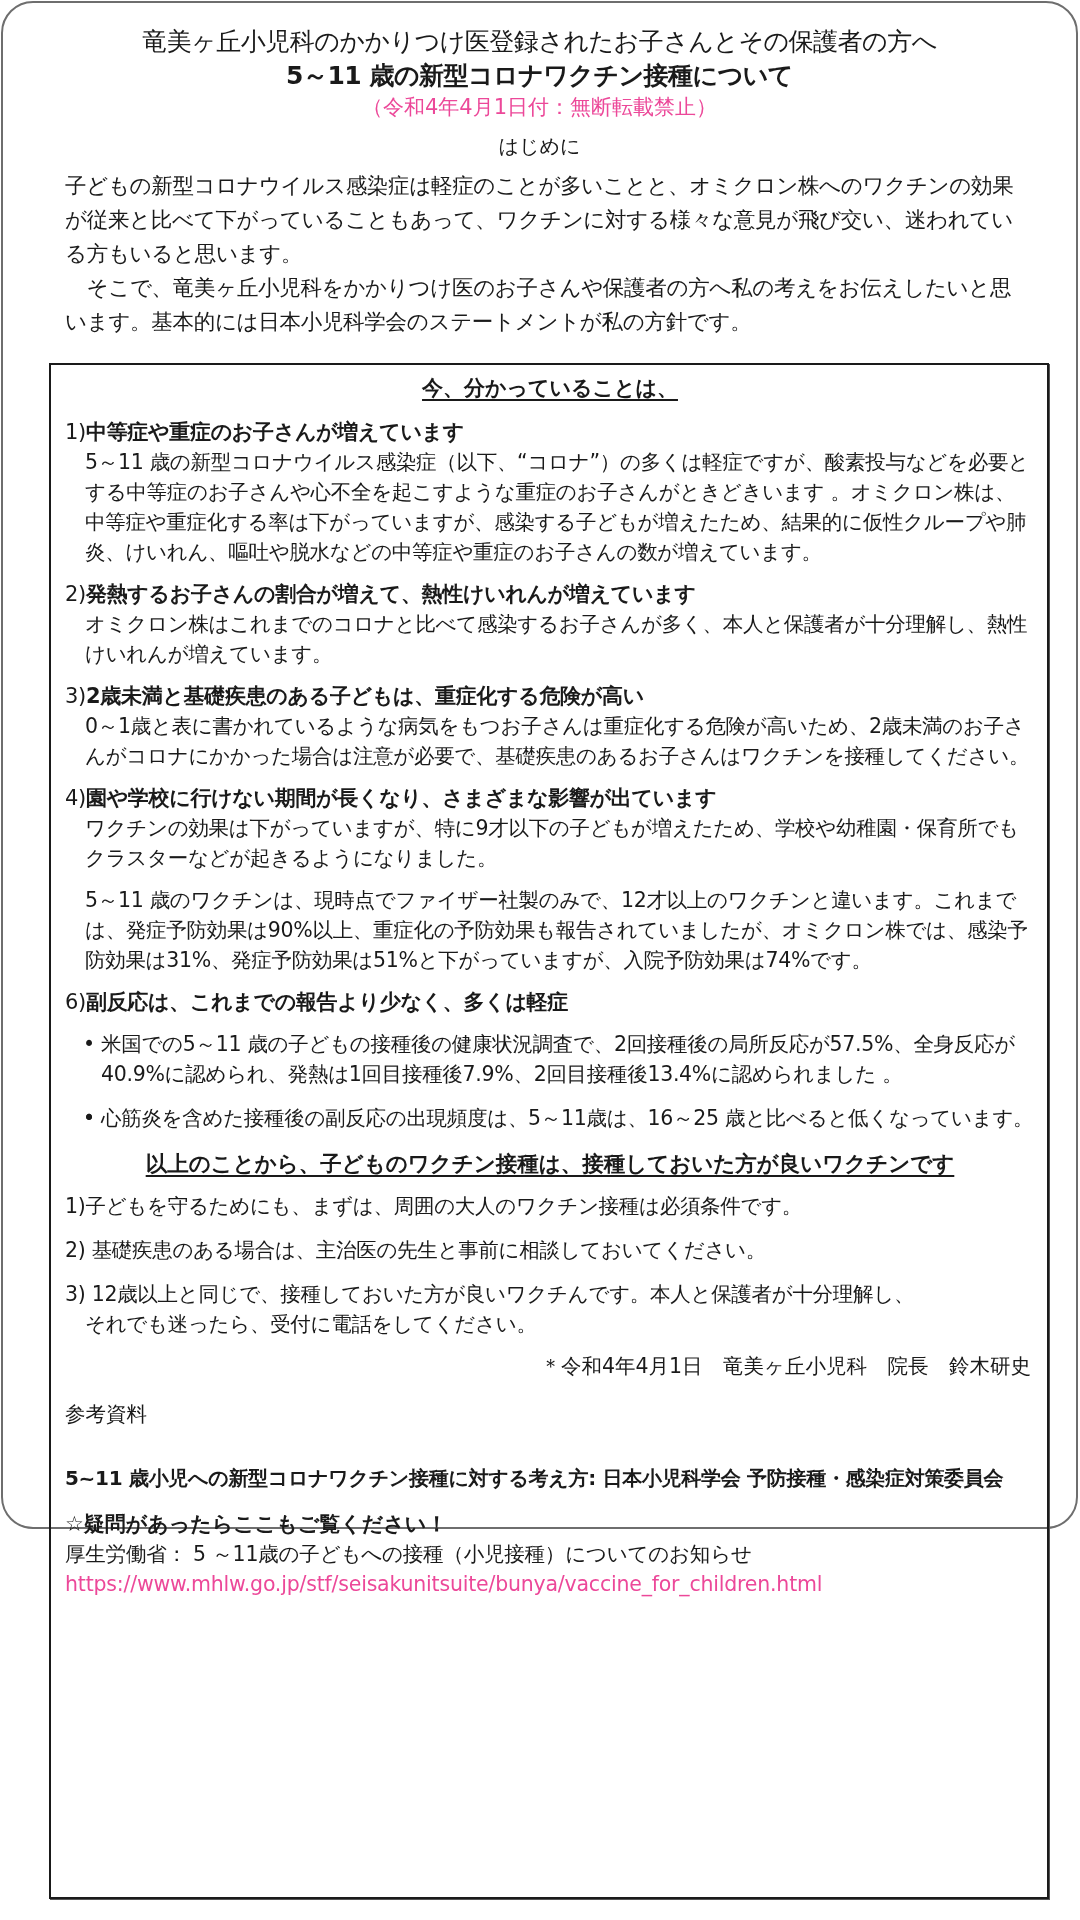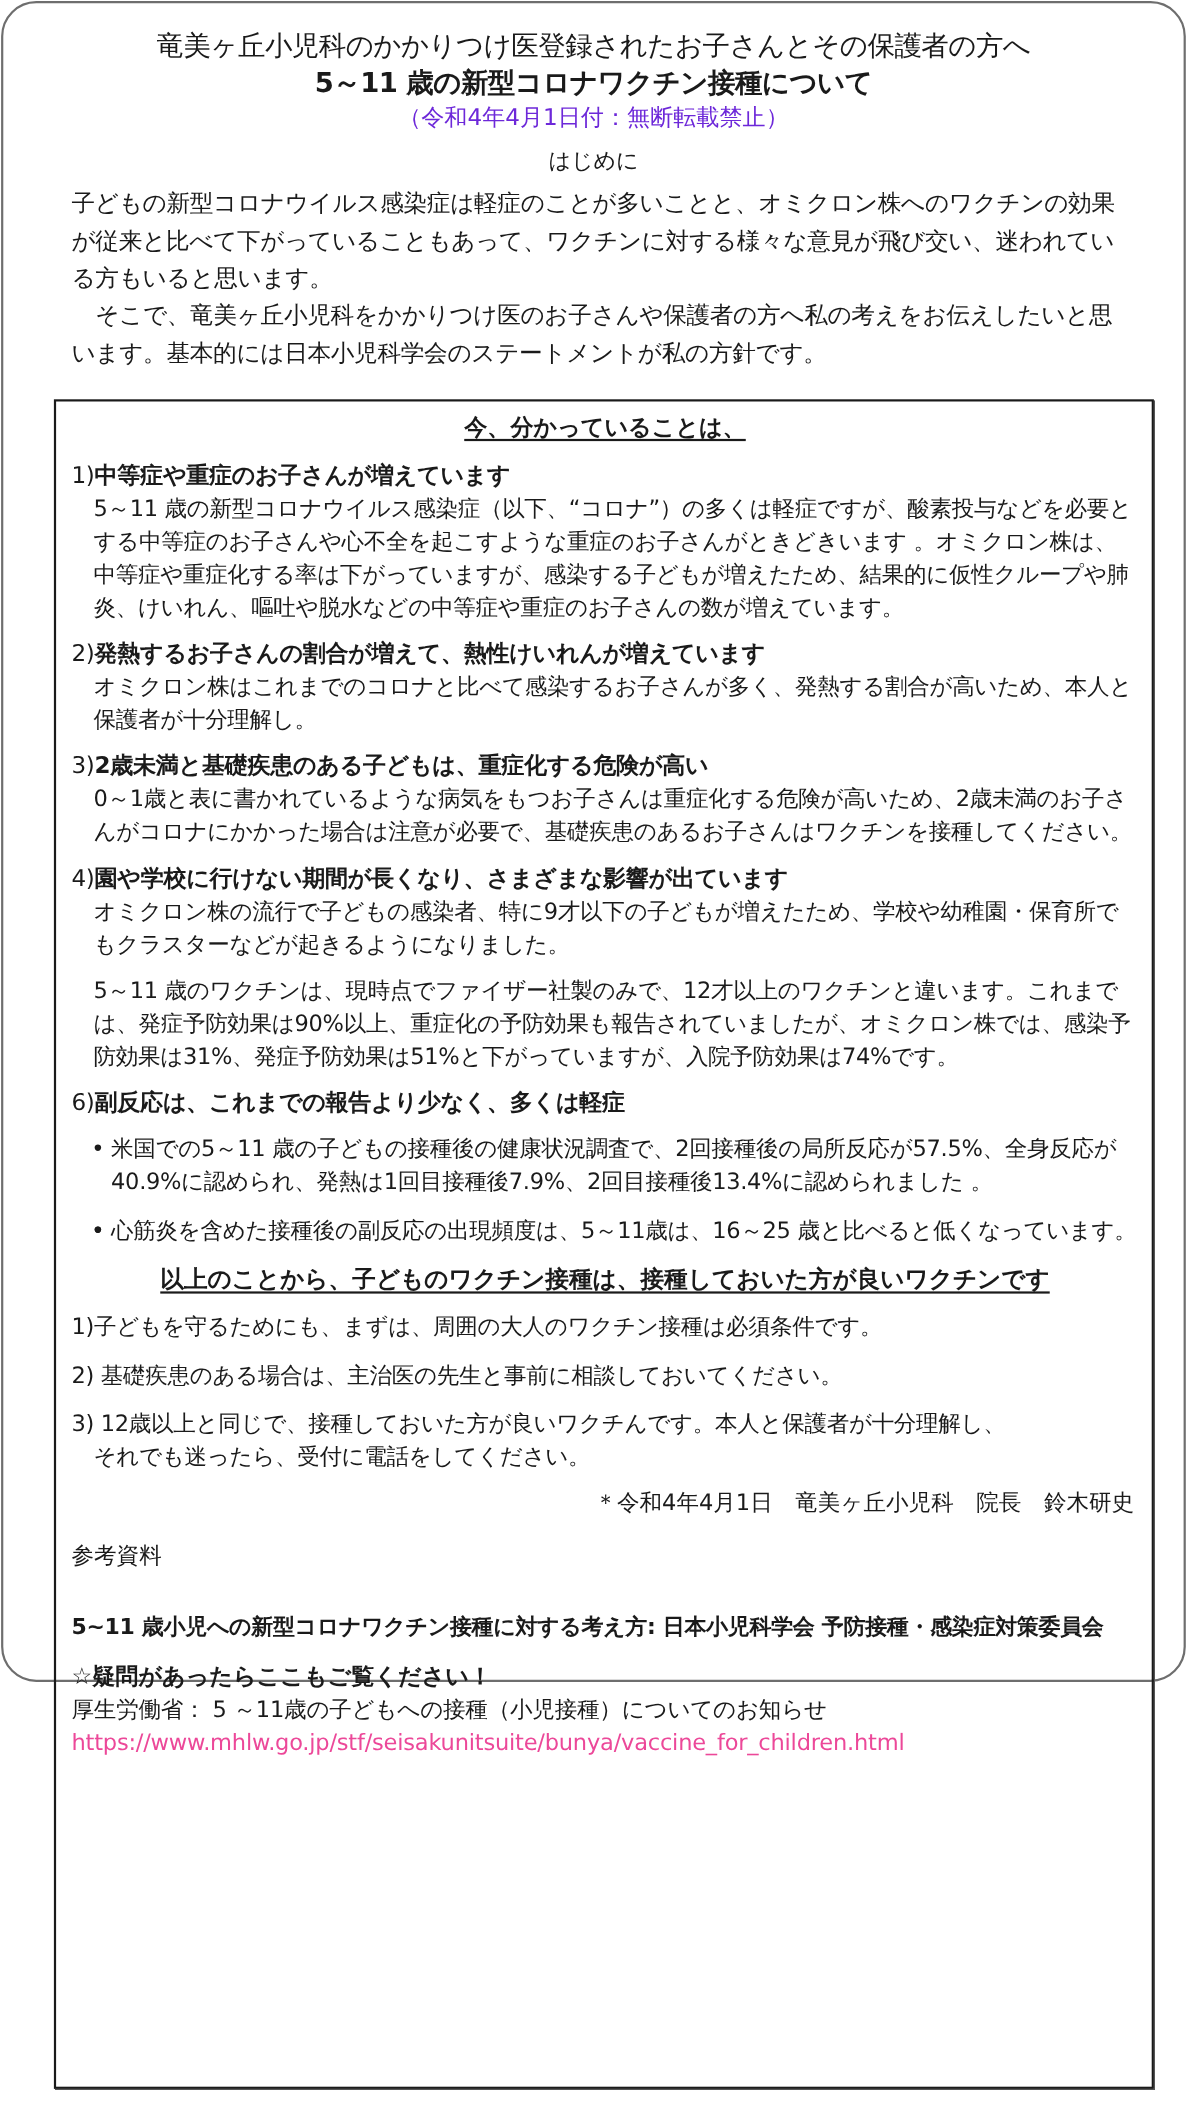"（令和4年4月1日付：無断転載禁止）" .subtitle { color: #6d28d9 -> #ec4899 }
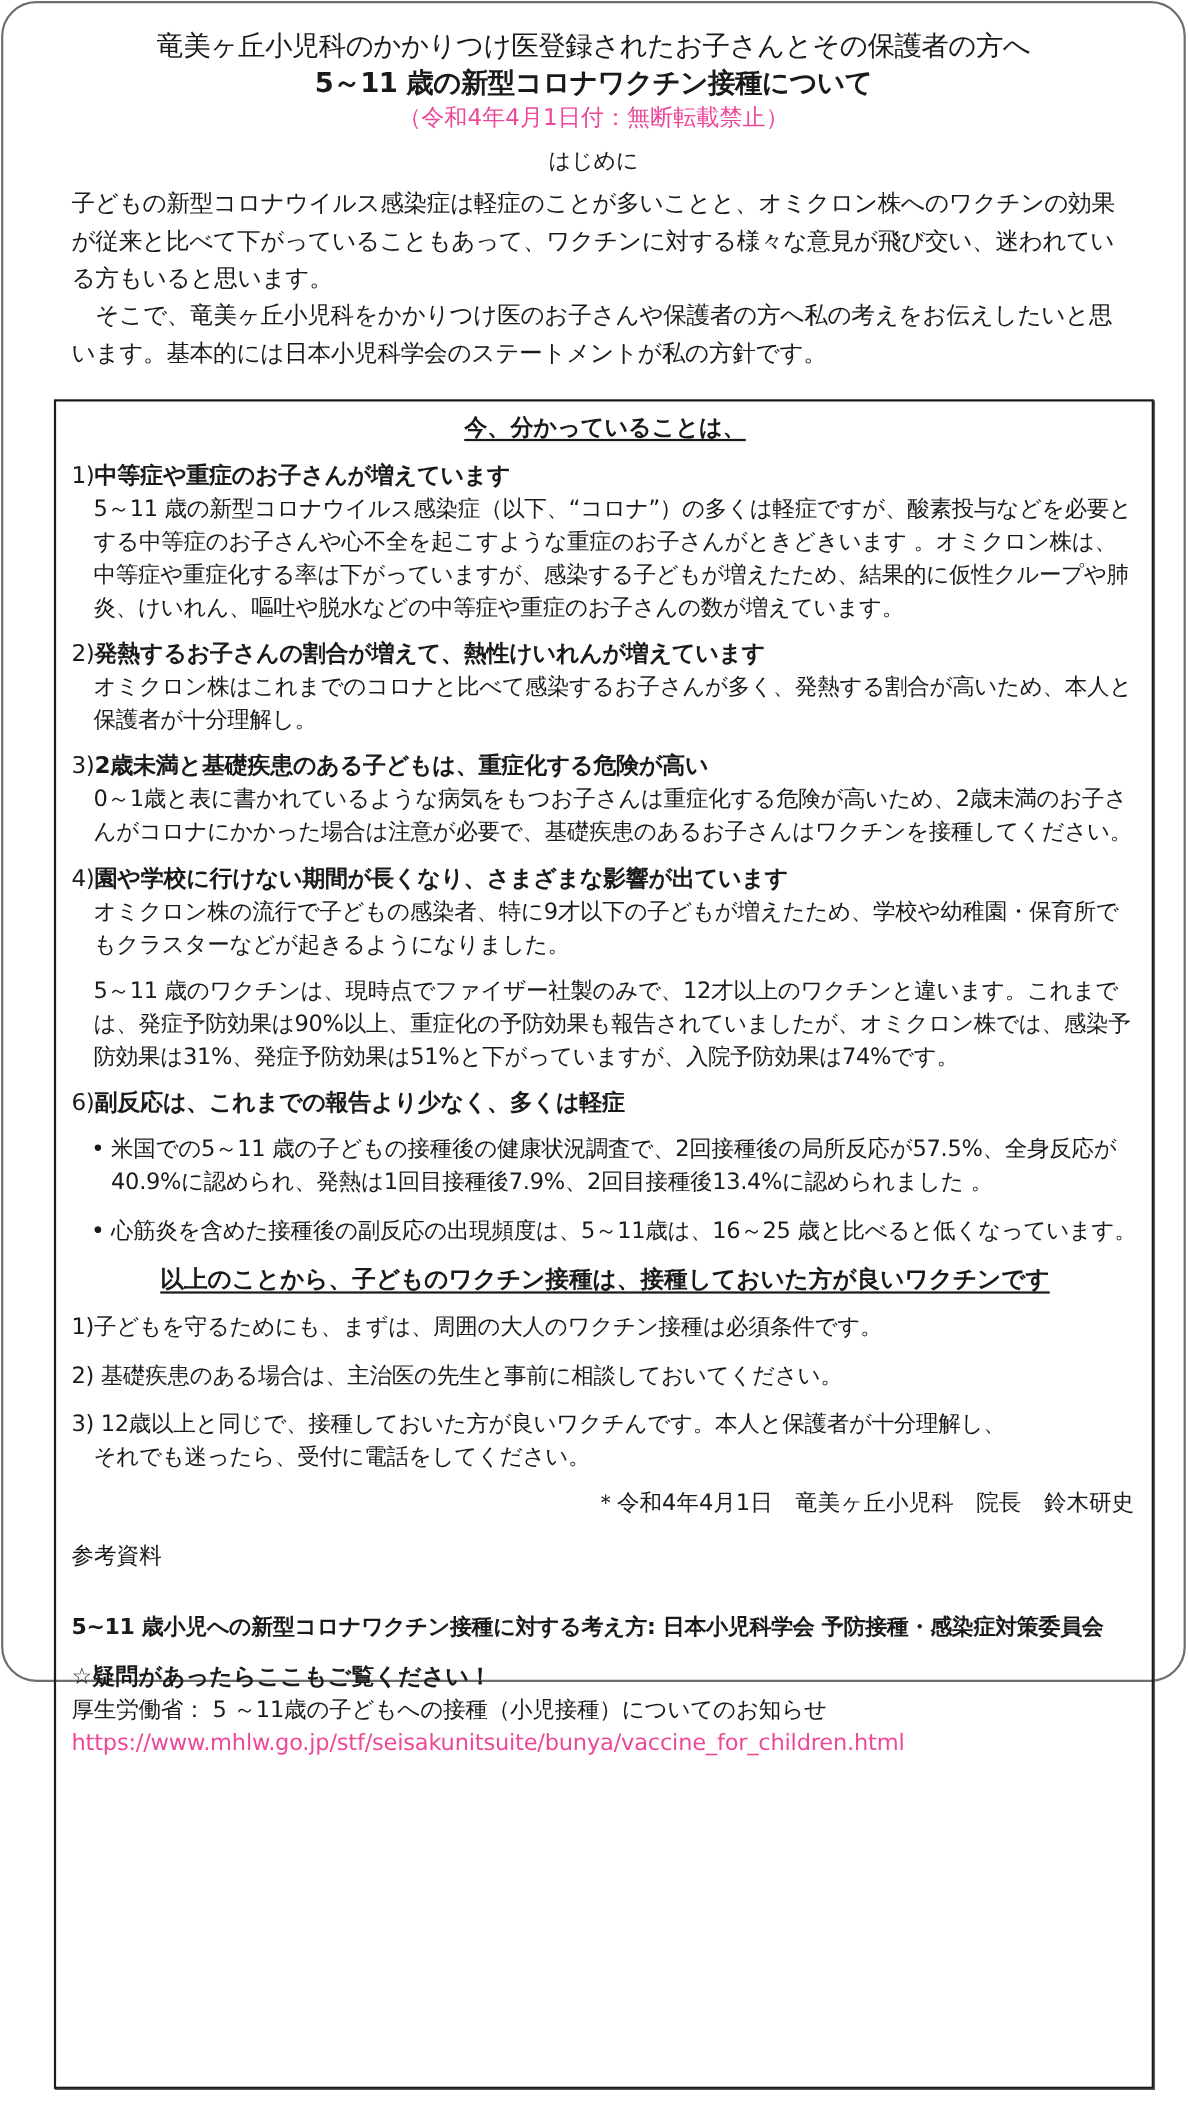"オミクロン株はこれまでのコロナと比べて感染するお子さんが多く、発熱する割合が高い" div.item-body { text: 発熱する割合が高いため、本人と保護者が十分理解し -> 本人と保護者が十分理解し、熱性けいれんが増えています }
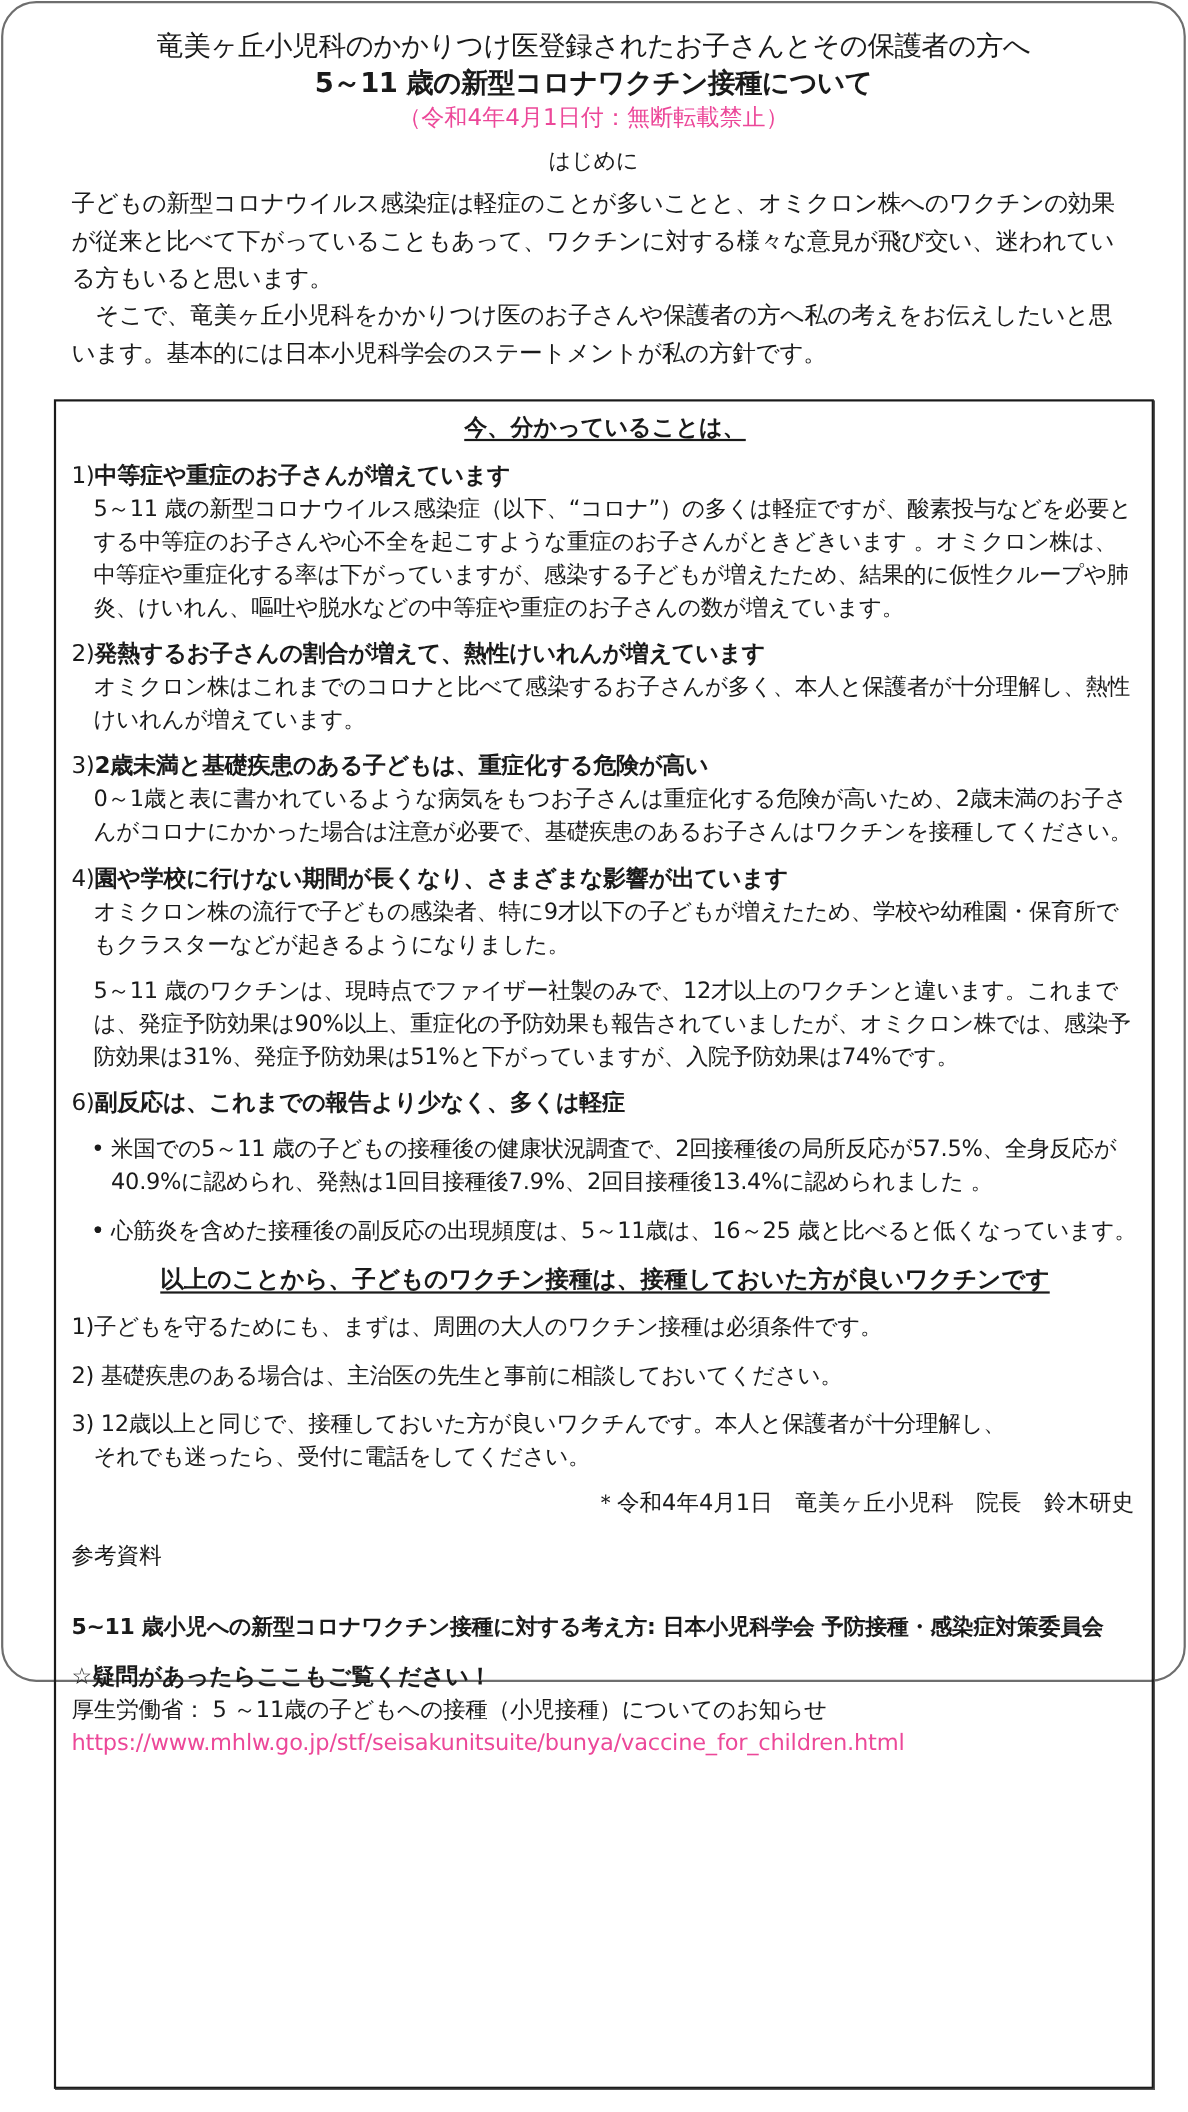"オミクロン株の流行で子どもの感染者、特に9才以下の子どもが増えたため、学校や幼稚" div.item-body { text: オミクロン株の流行で子どもの感染者 -> ワクチンの効果は下がっていますが }
